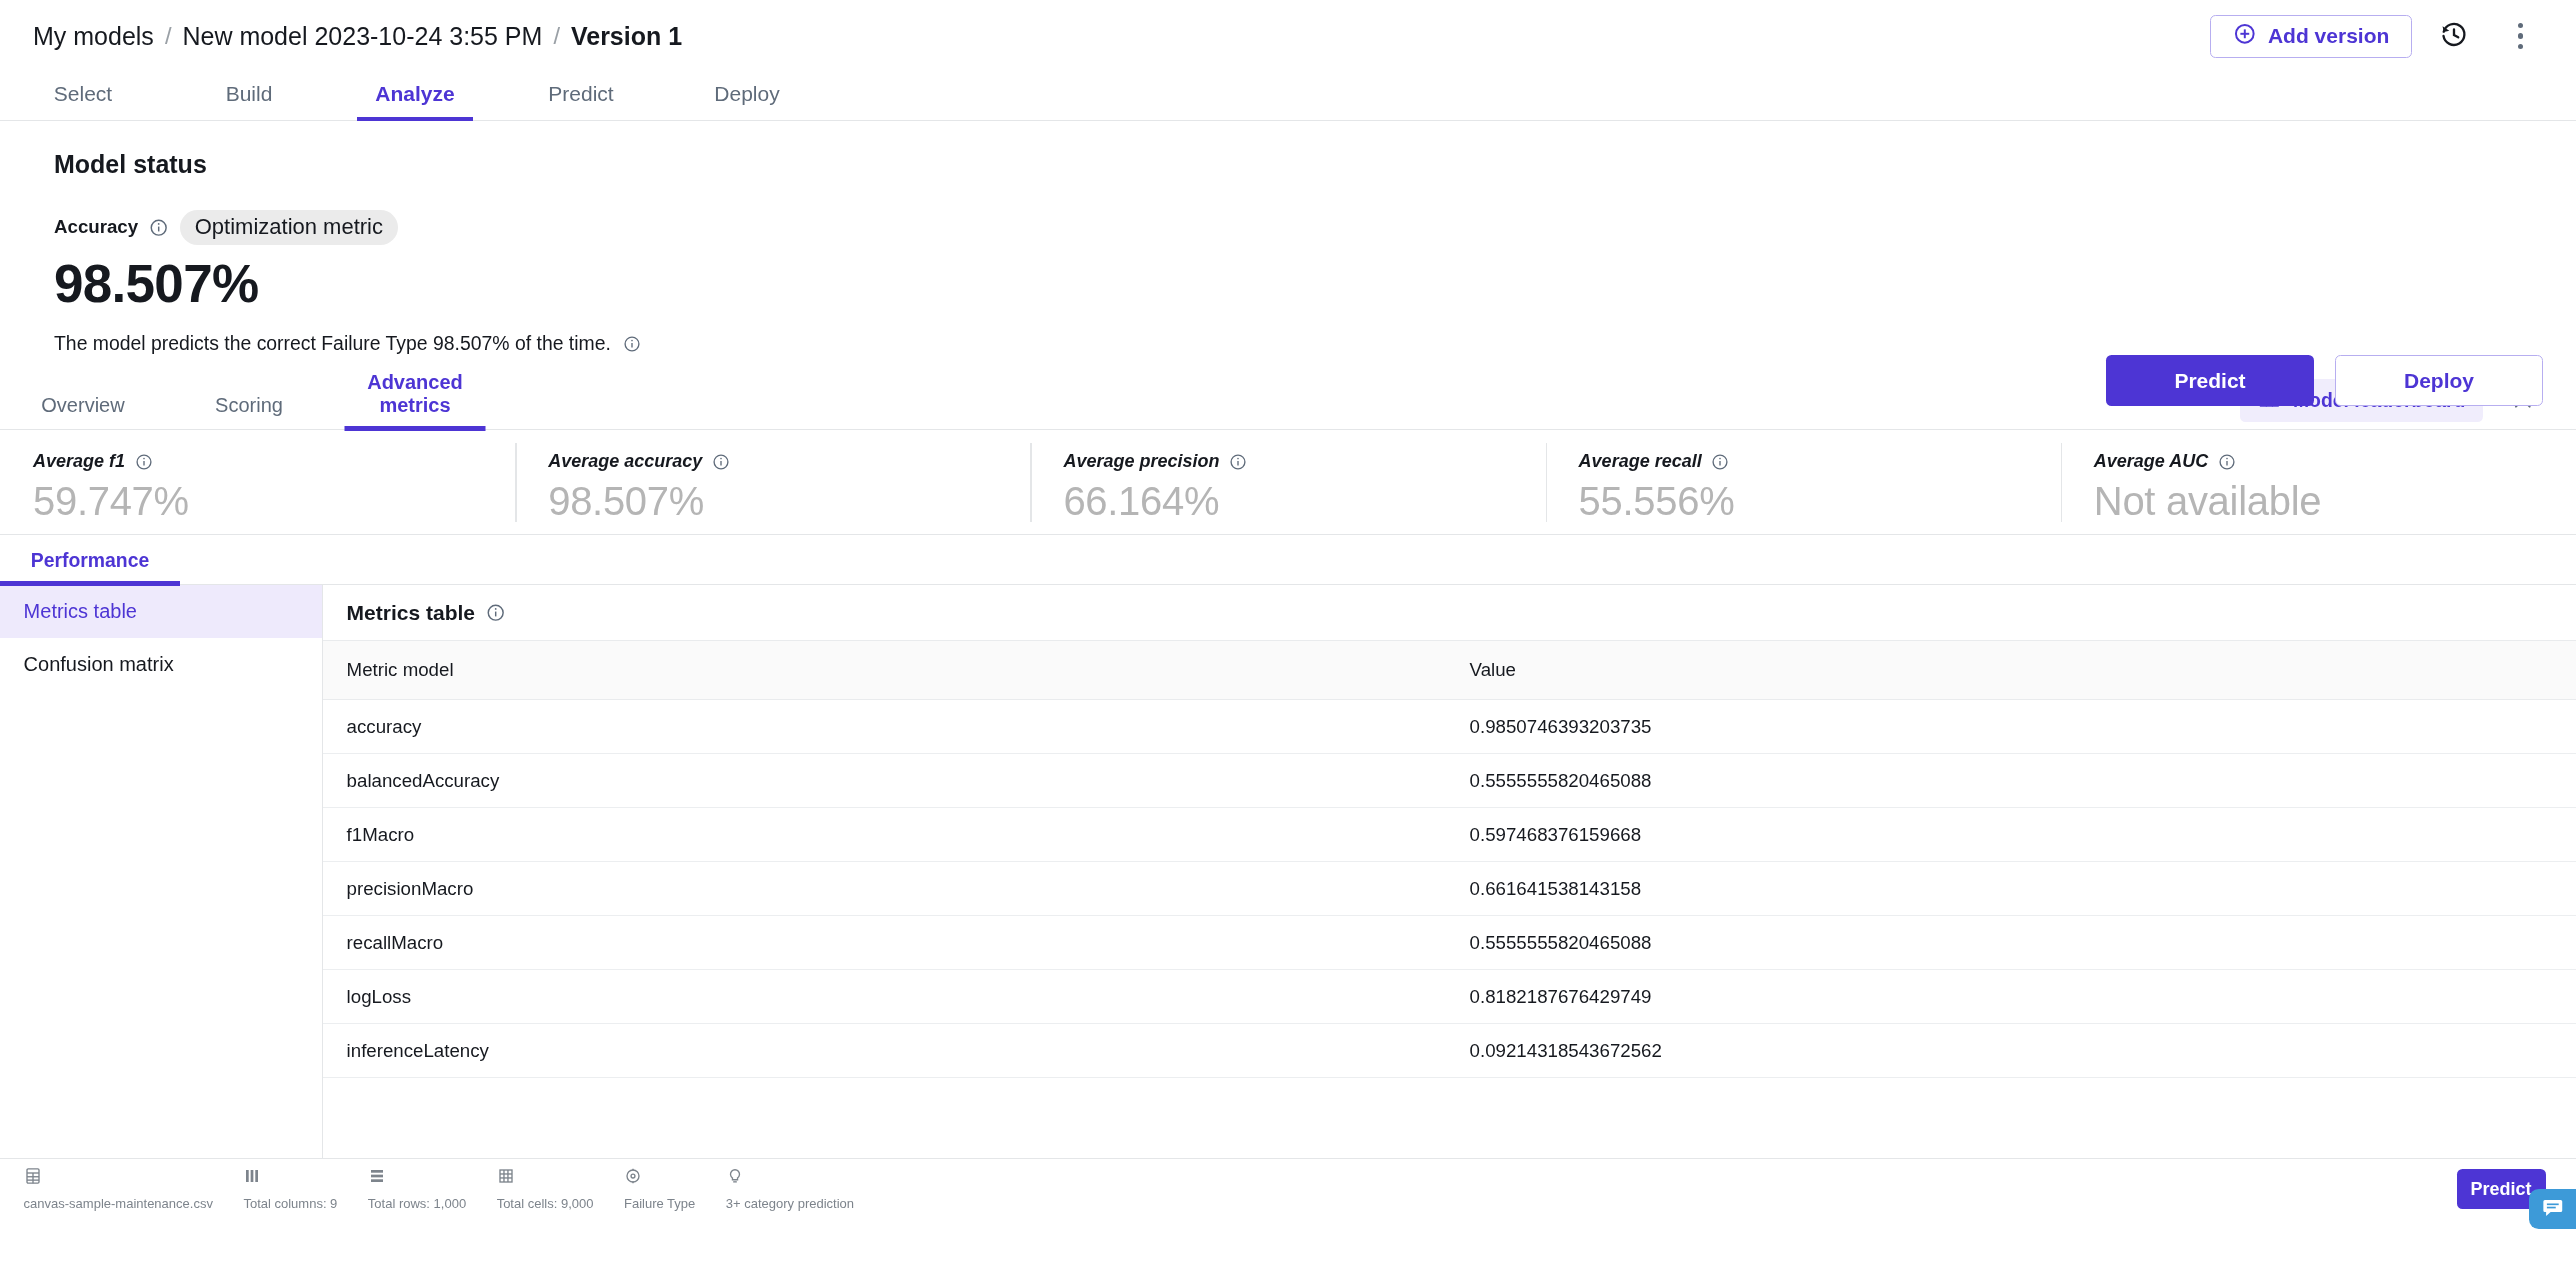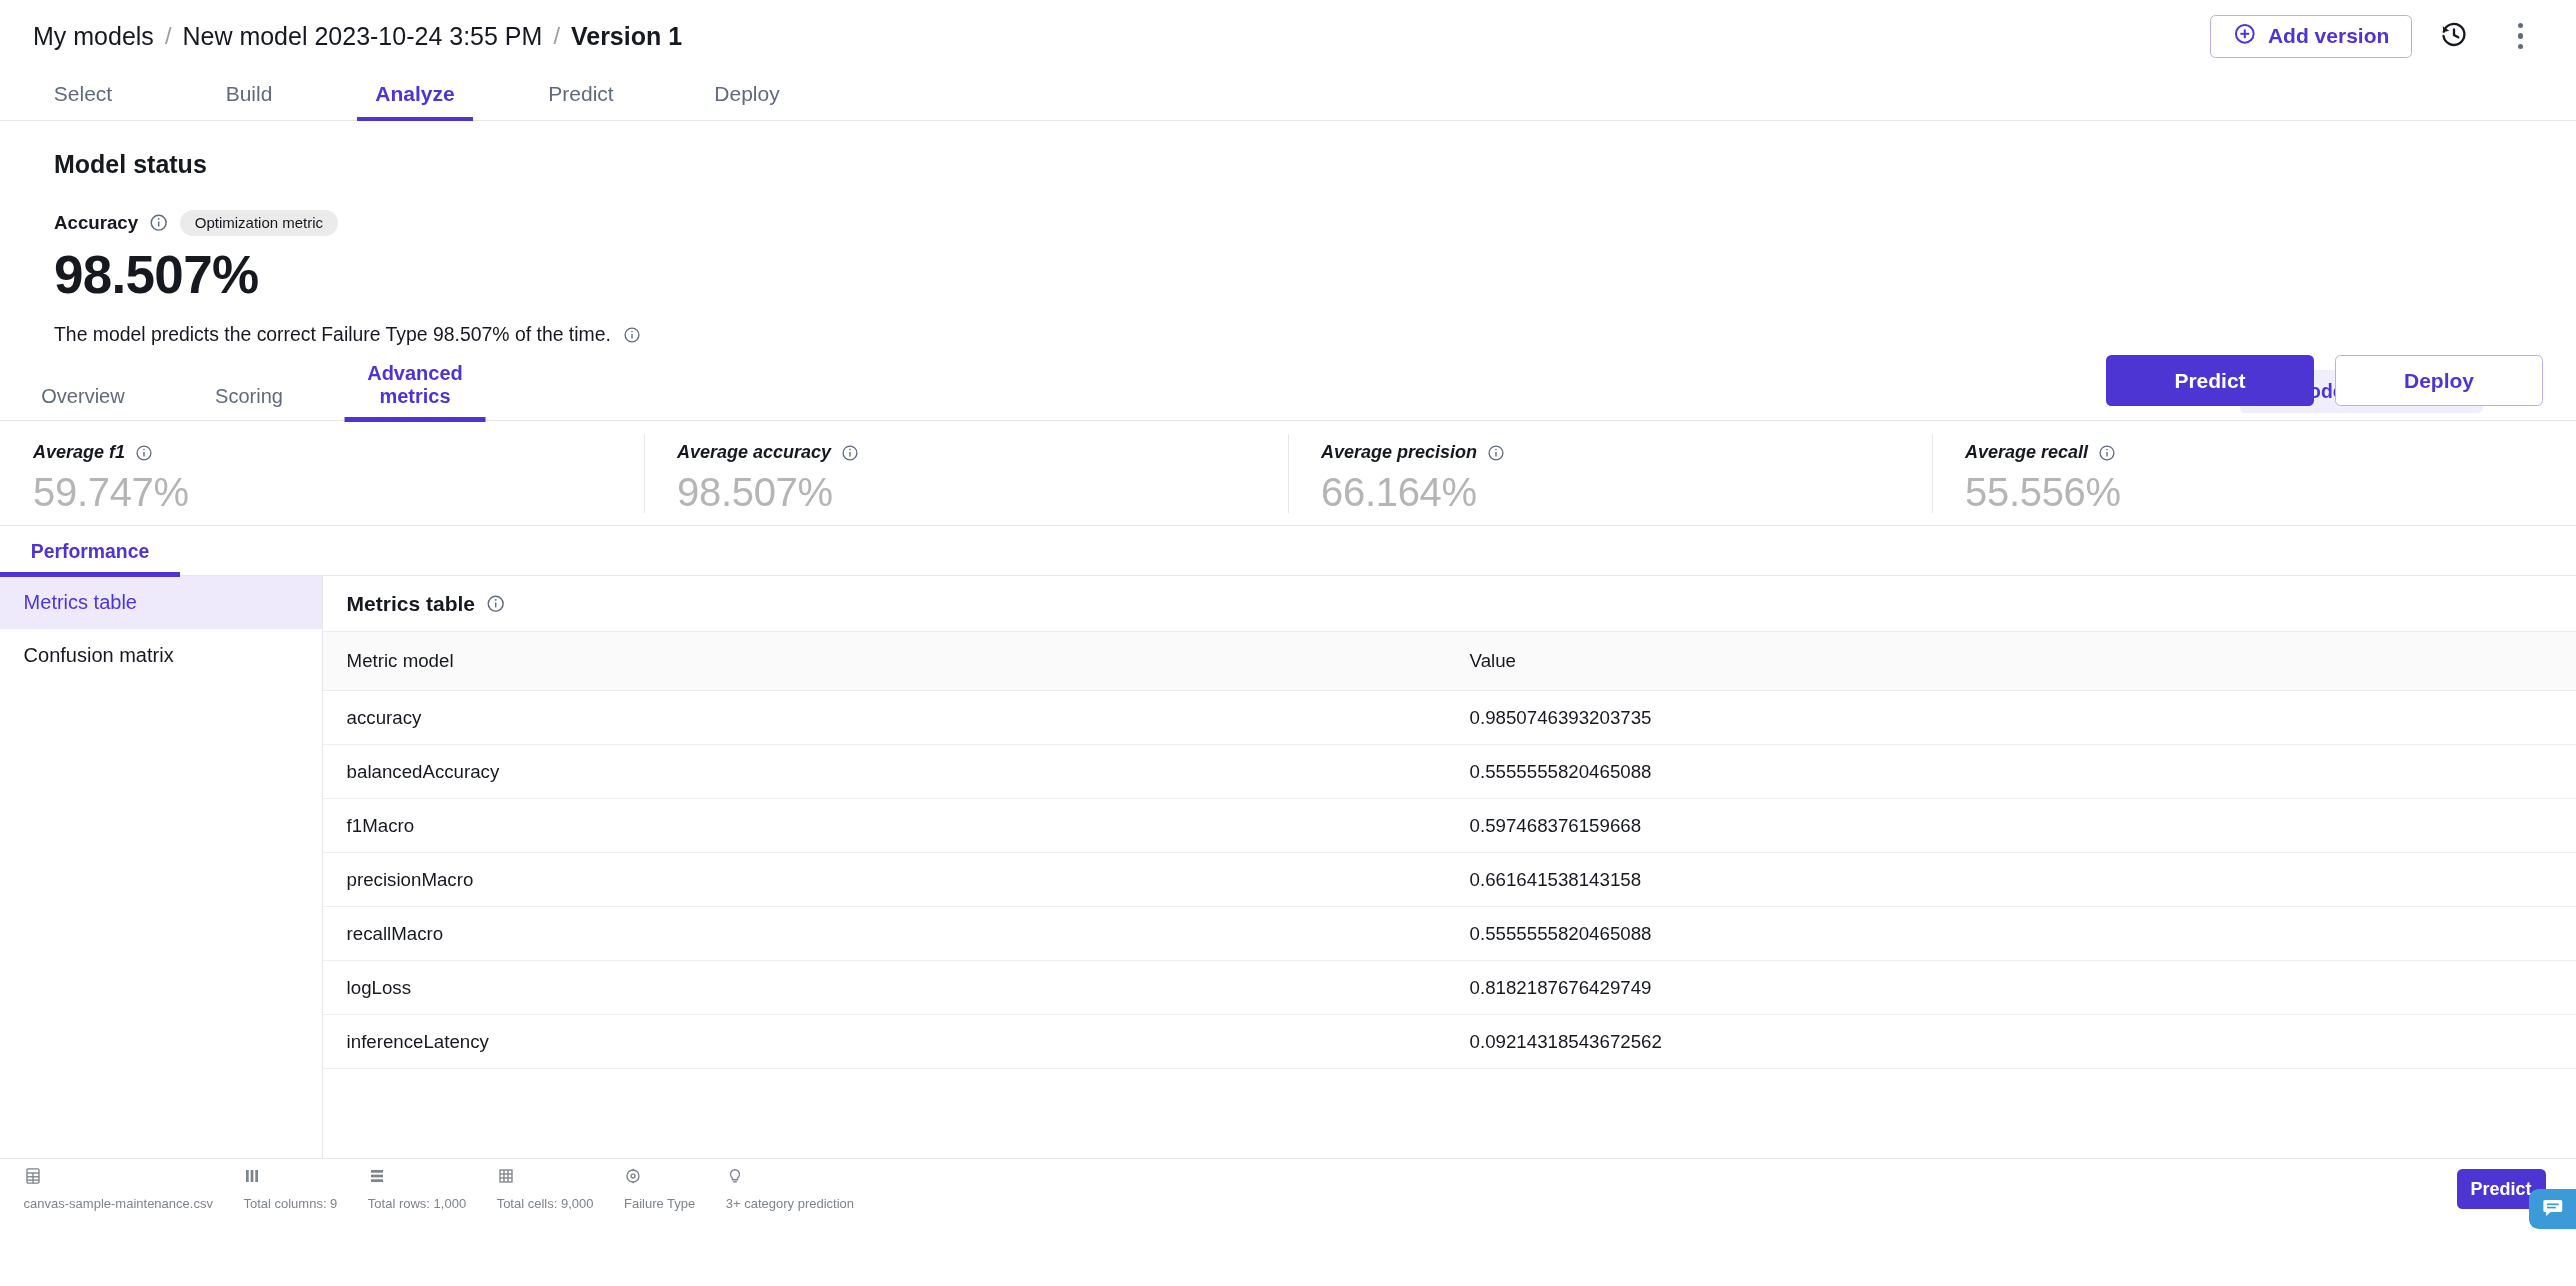"Optimization metric" .badge { font-size: 15px -> 22px }
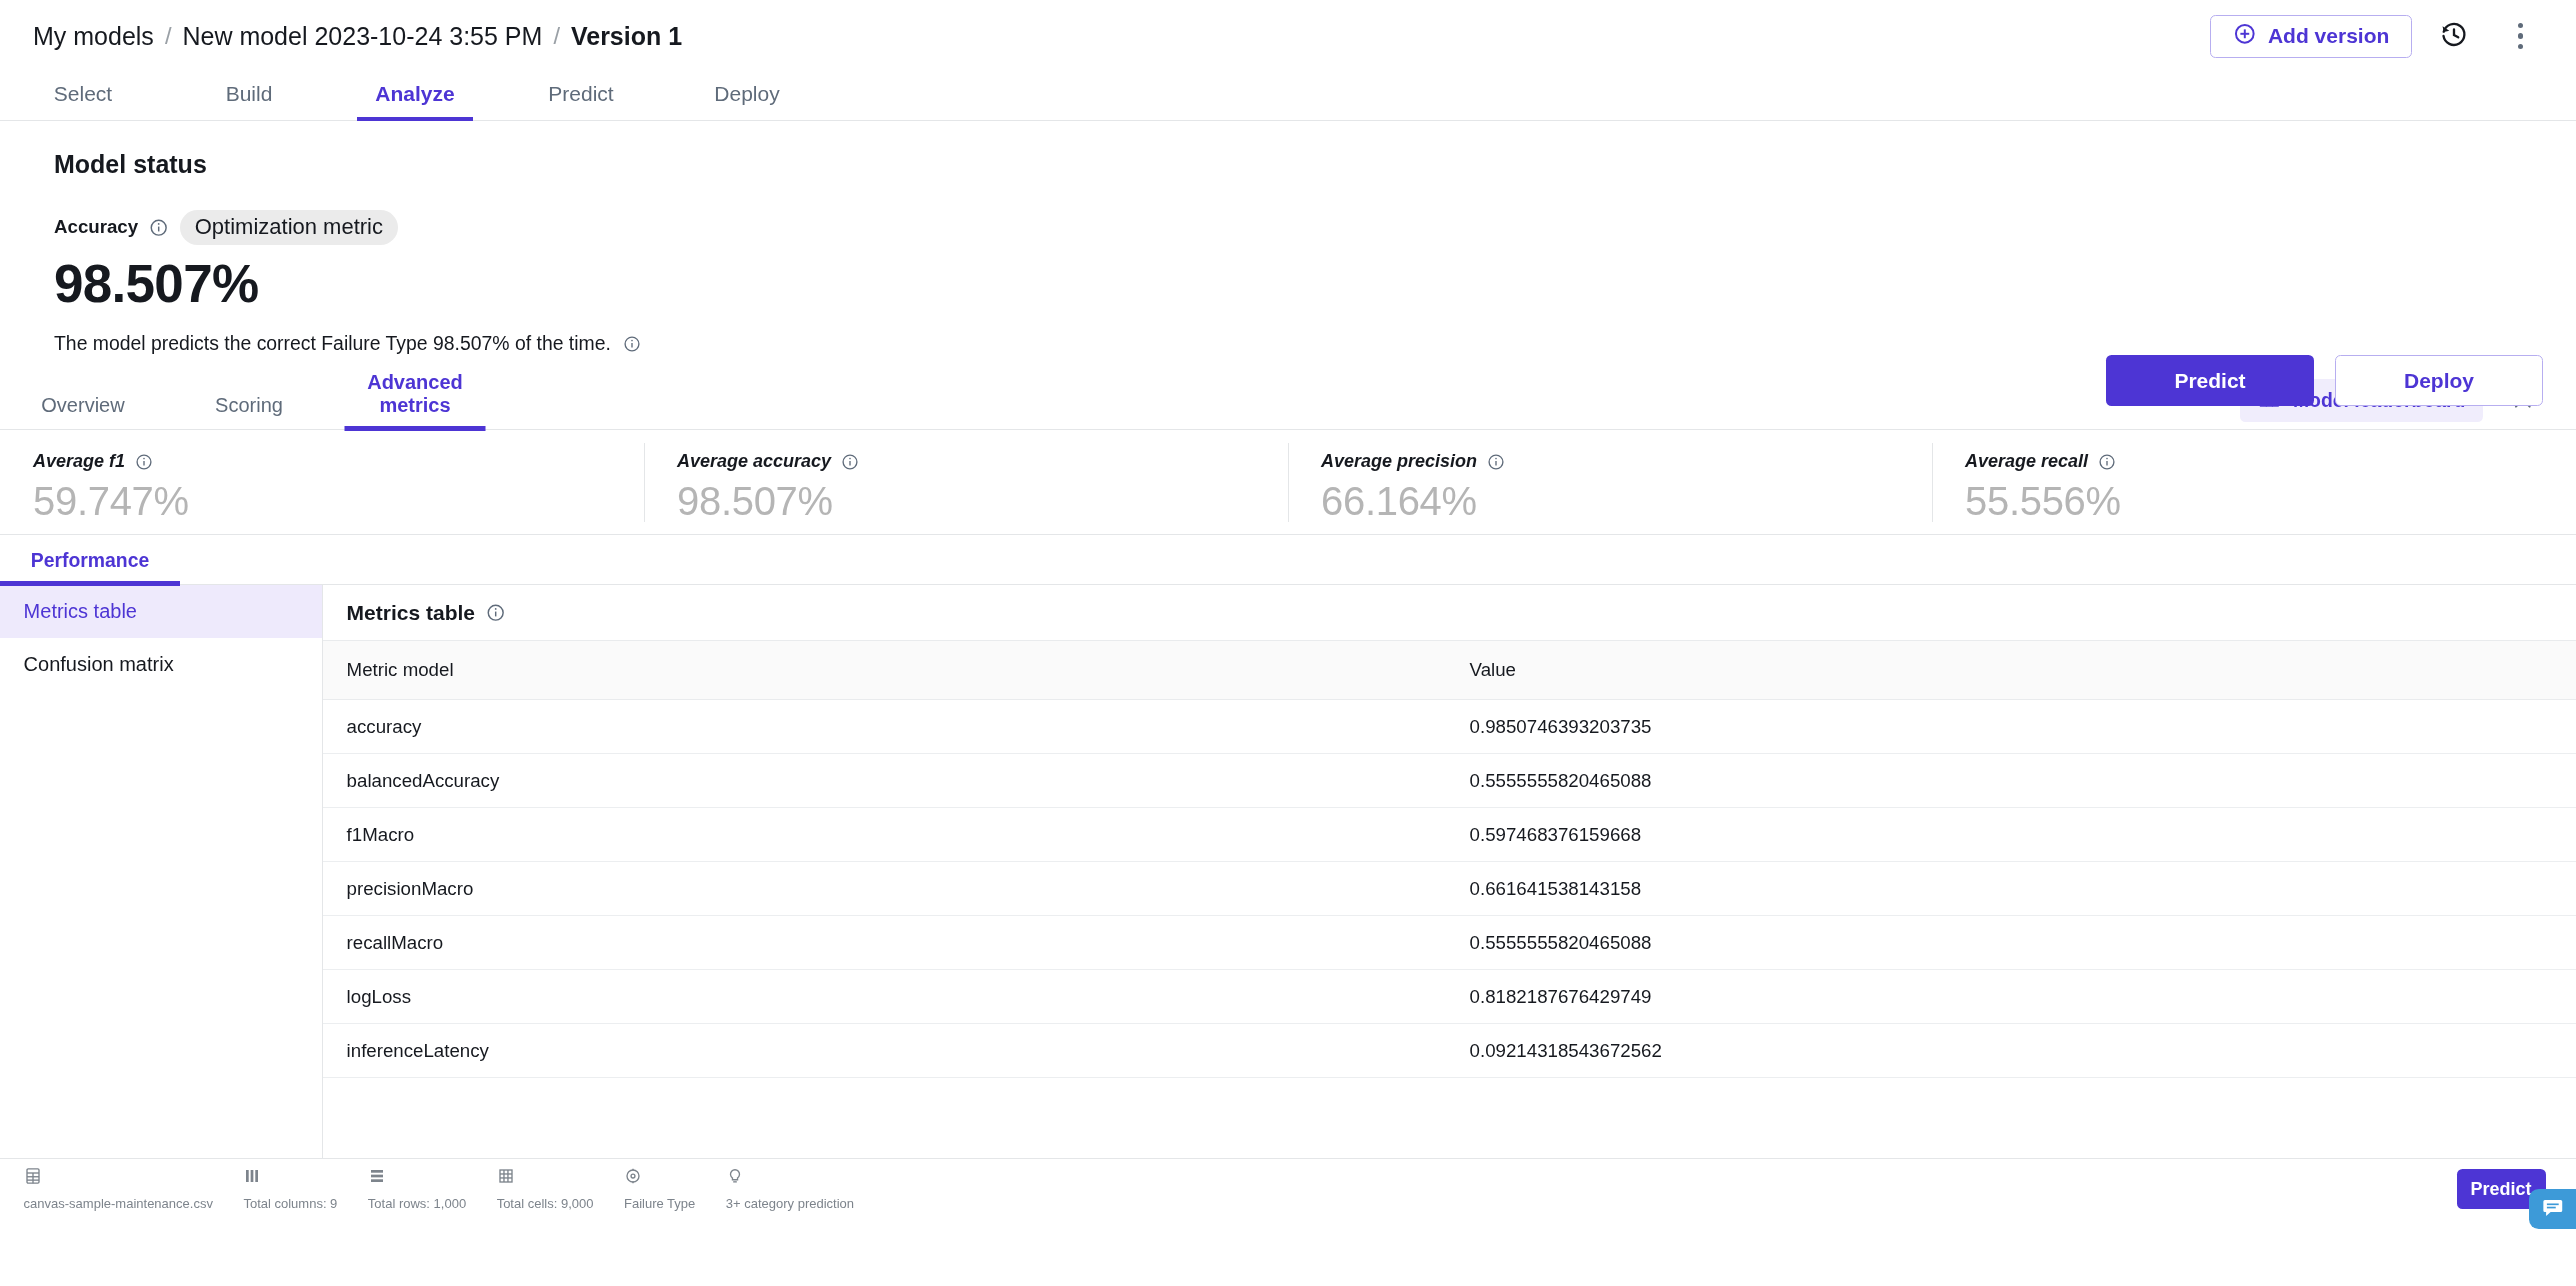"Average AUC" div.metric-card { html: none -> <div> <div> <span>Average AUC</span> <span> <svg> <circle></circle> <line></line> <circle></circle> </svg> </span> </div> <div>Not available</div> </div> }
